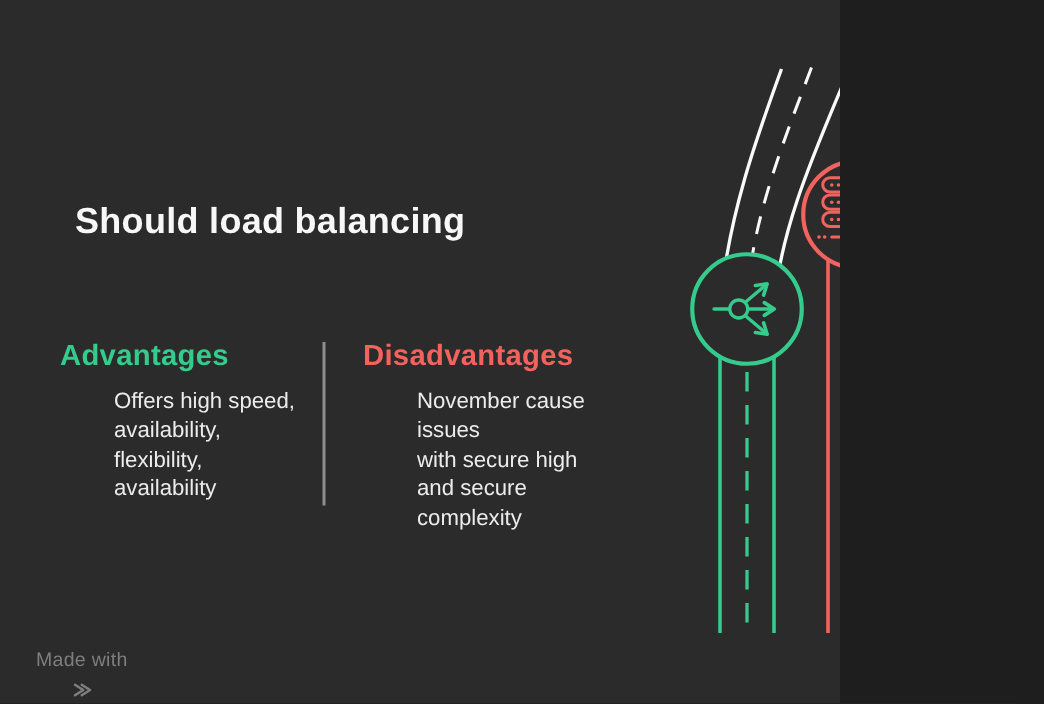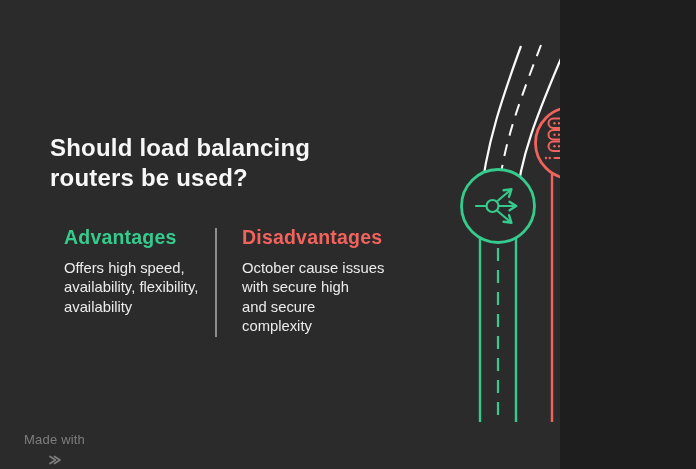"routers be used?" span { html: <span>routers be used?</span> -> none }
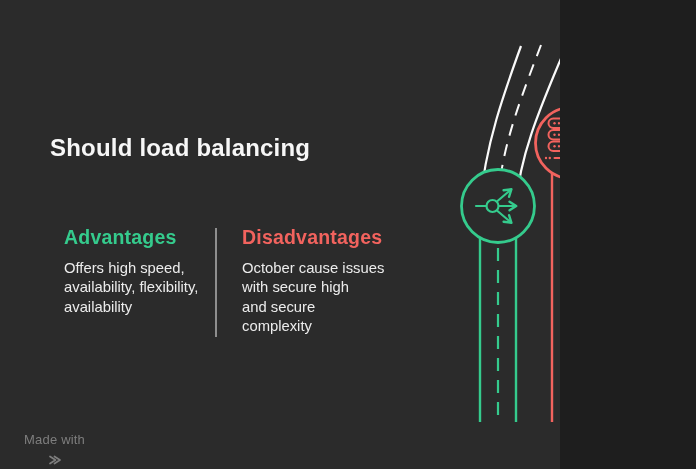"Advantages" .col-adv { left: 64px -> 40px }
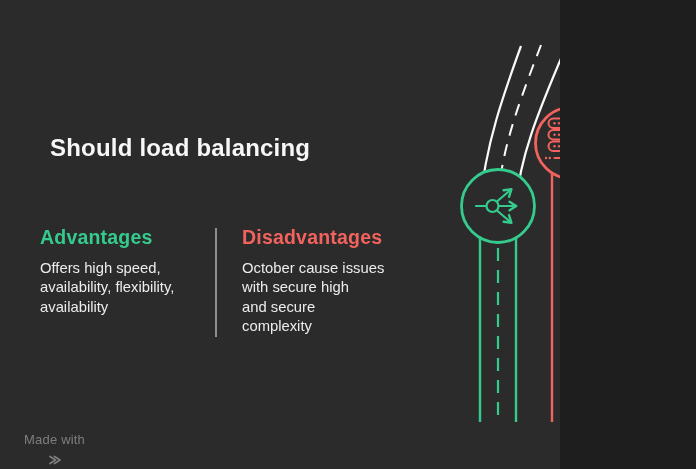"Offers high speed," .col-body { margin-left: none -> 36px }
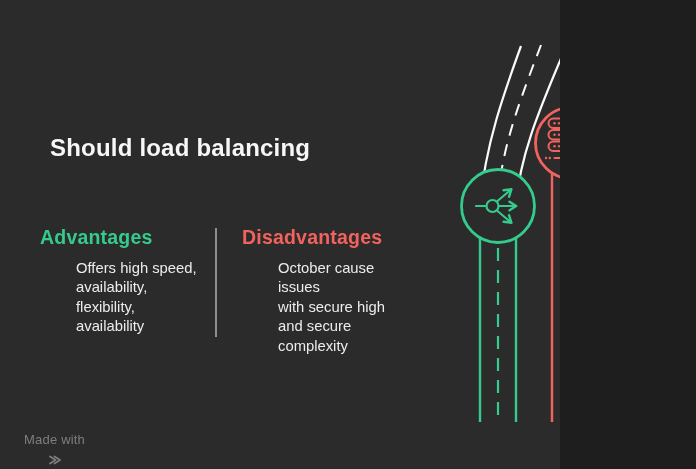"October cause issues" span { text: October -> November }
